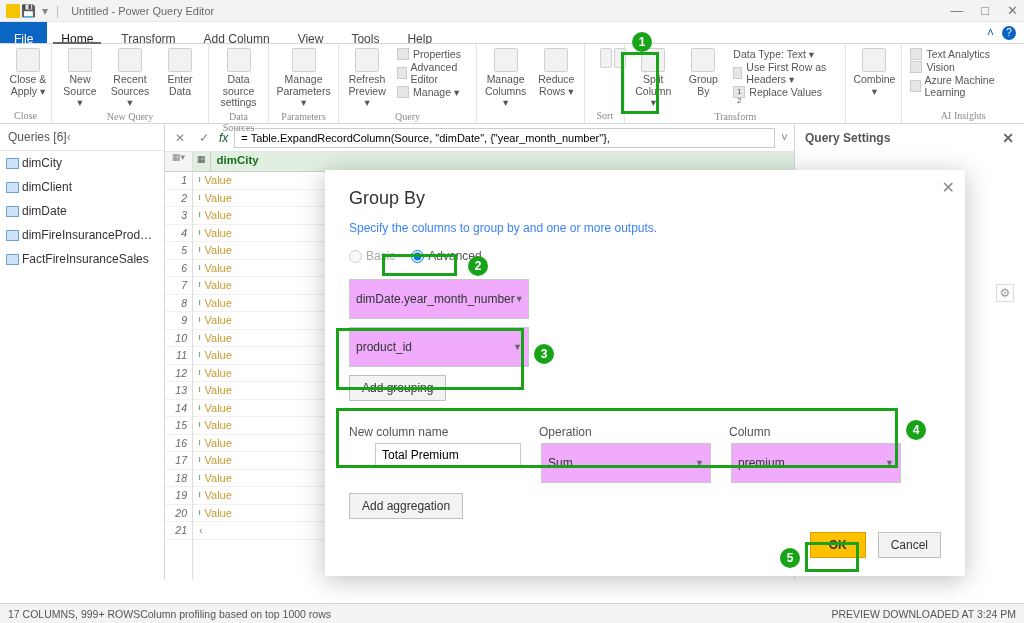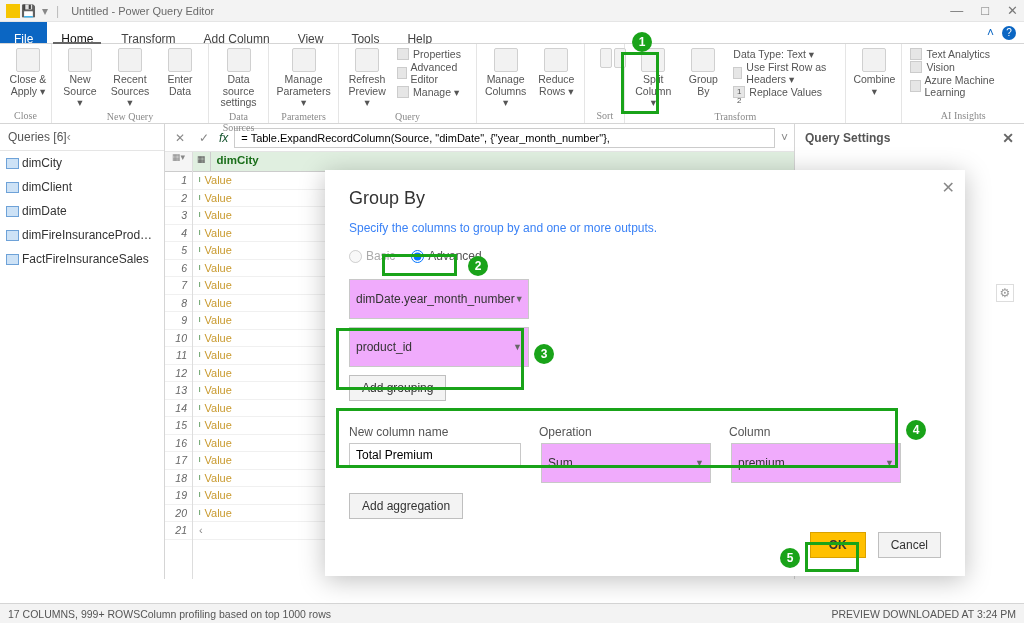"Total Premium" input { margin-left: none -> 26px; width: 172px -> 146px }
